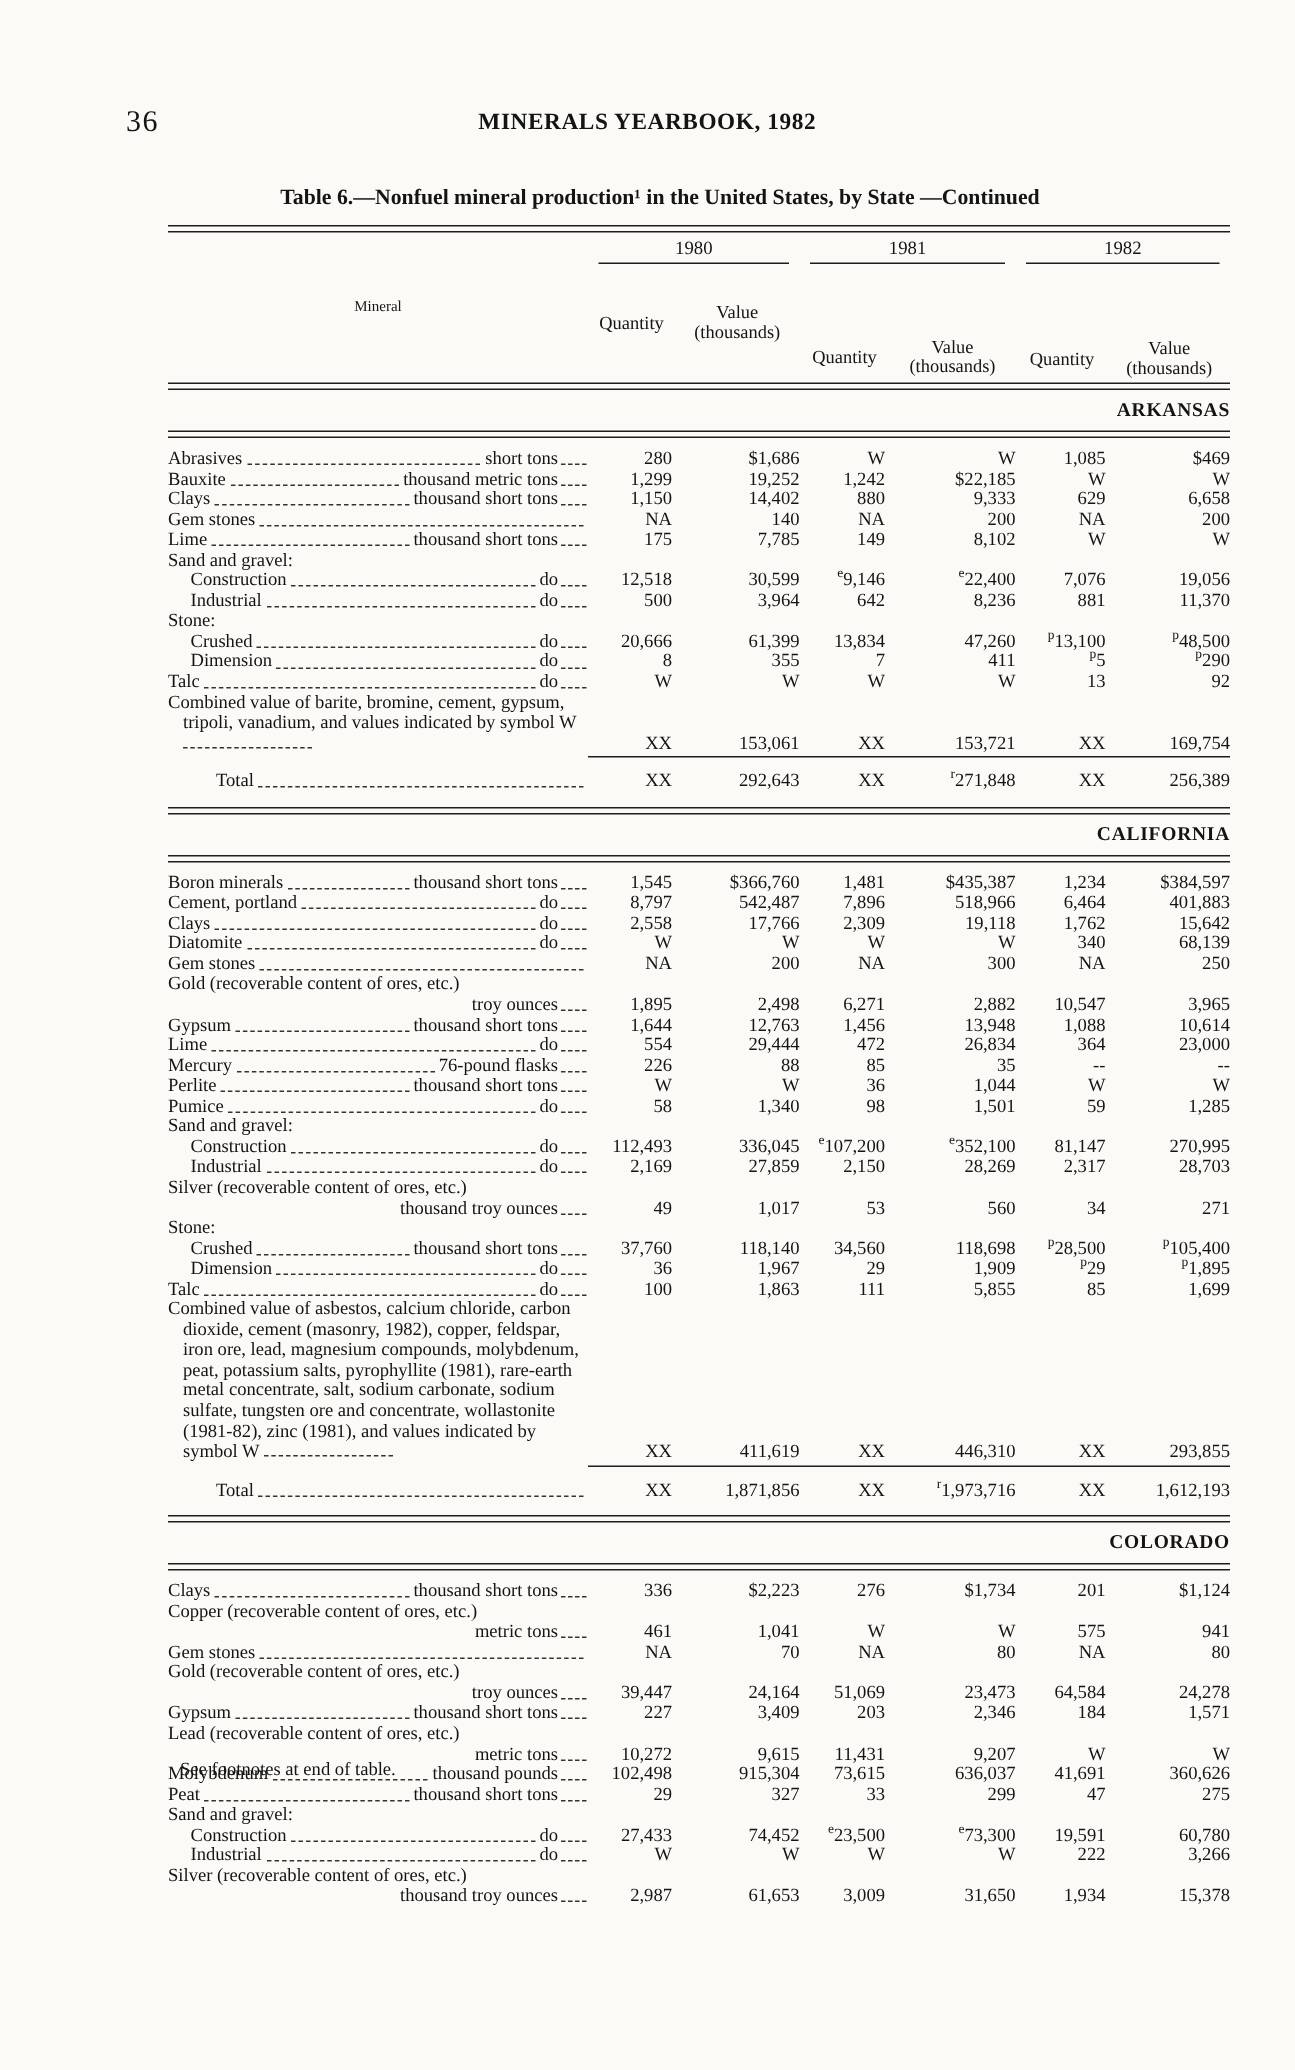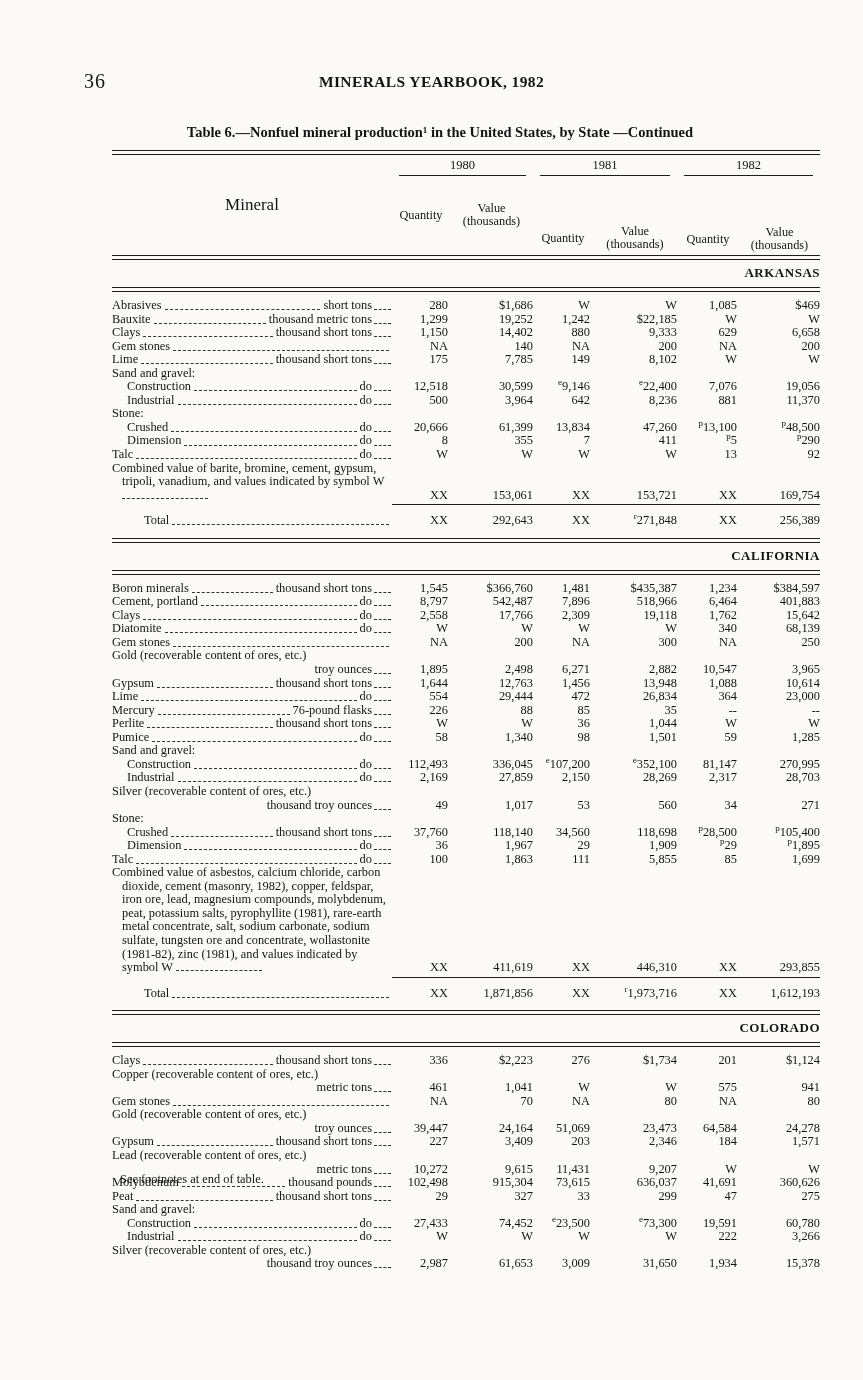"Mineral" .stub-head { font-size: 17px -> 10px }
